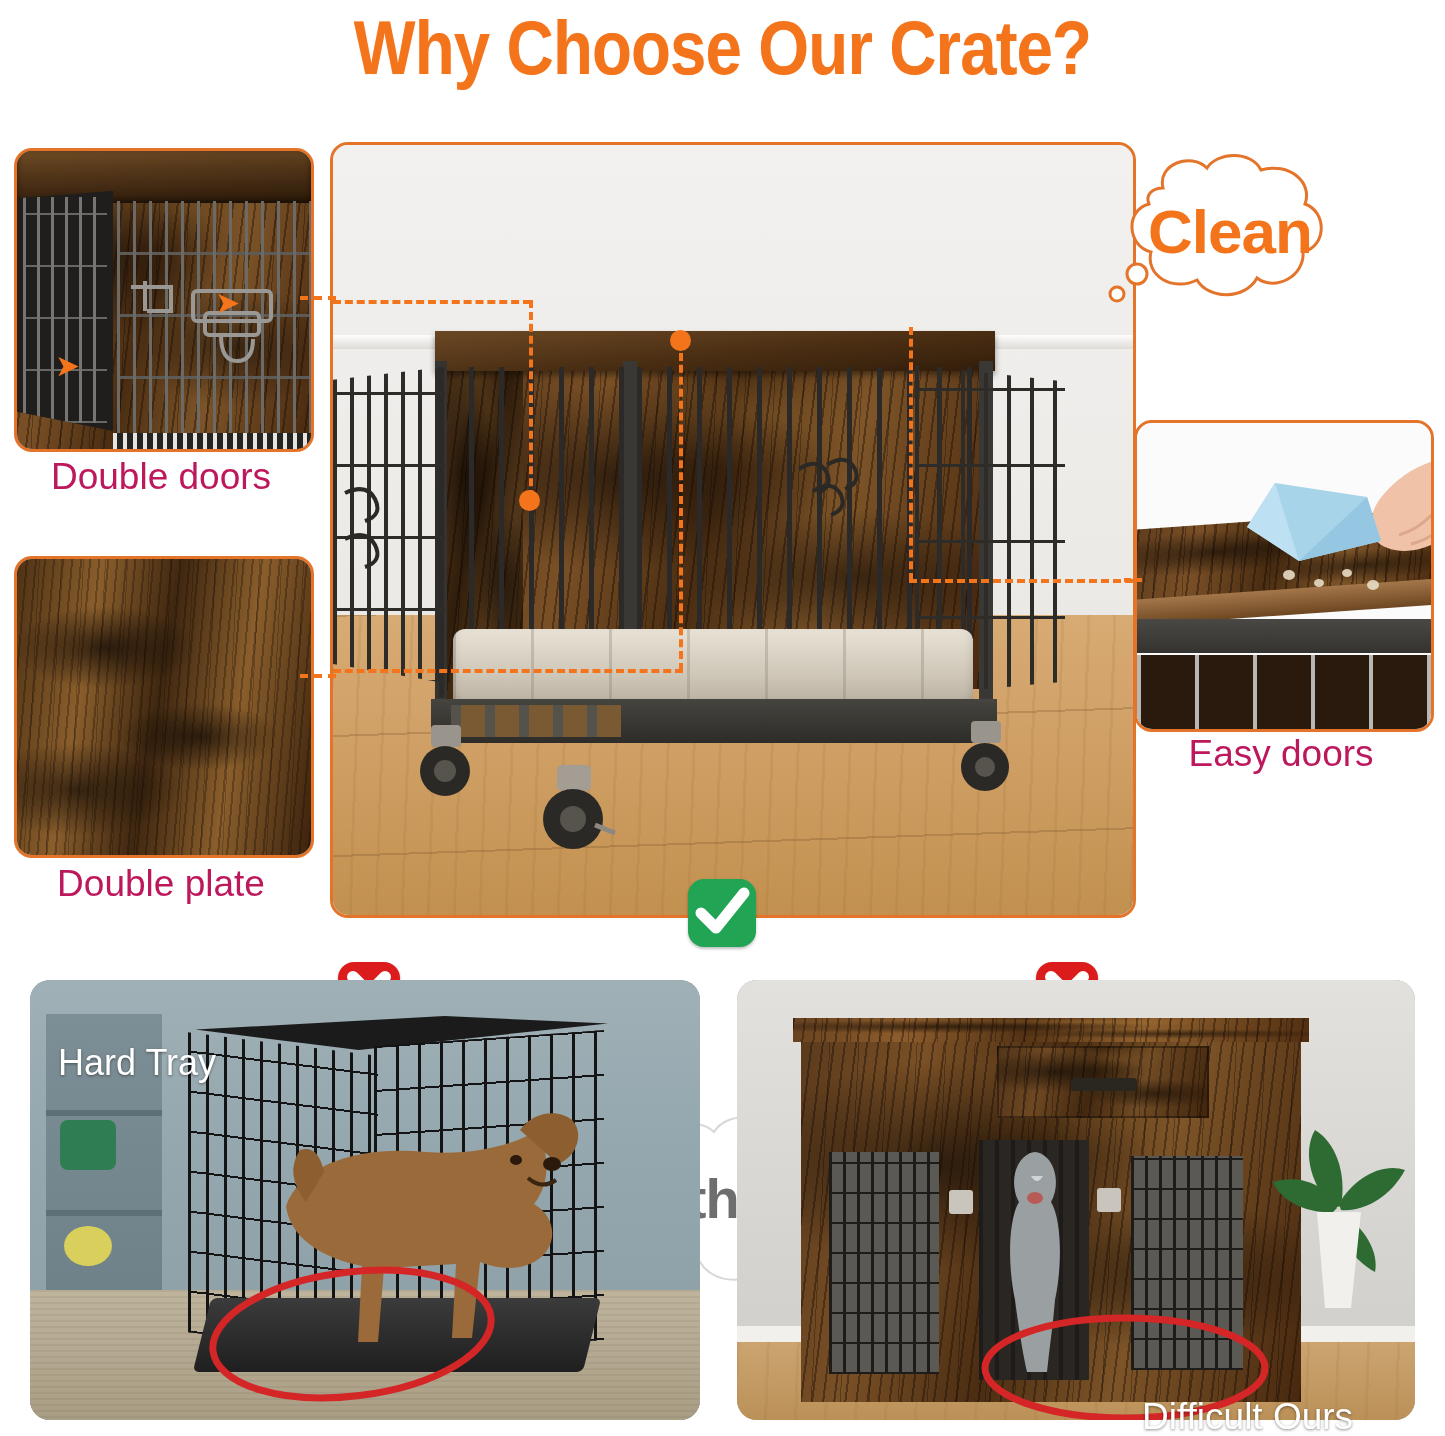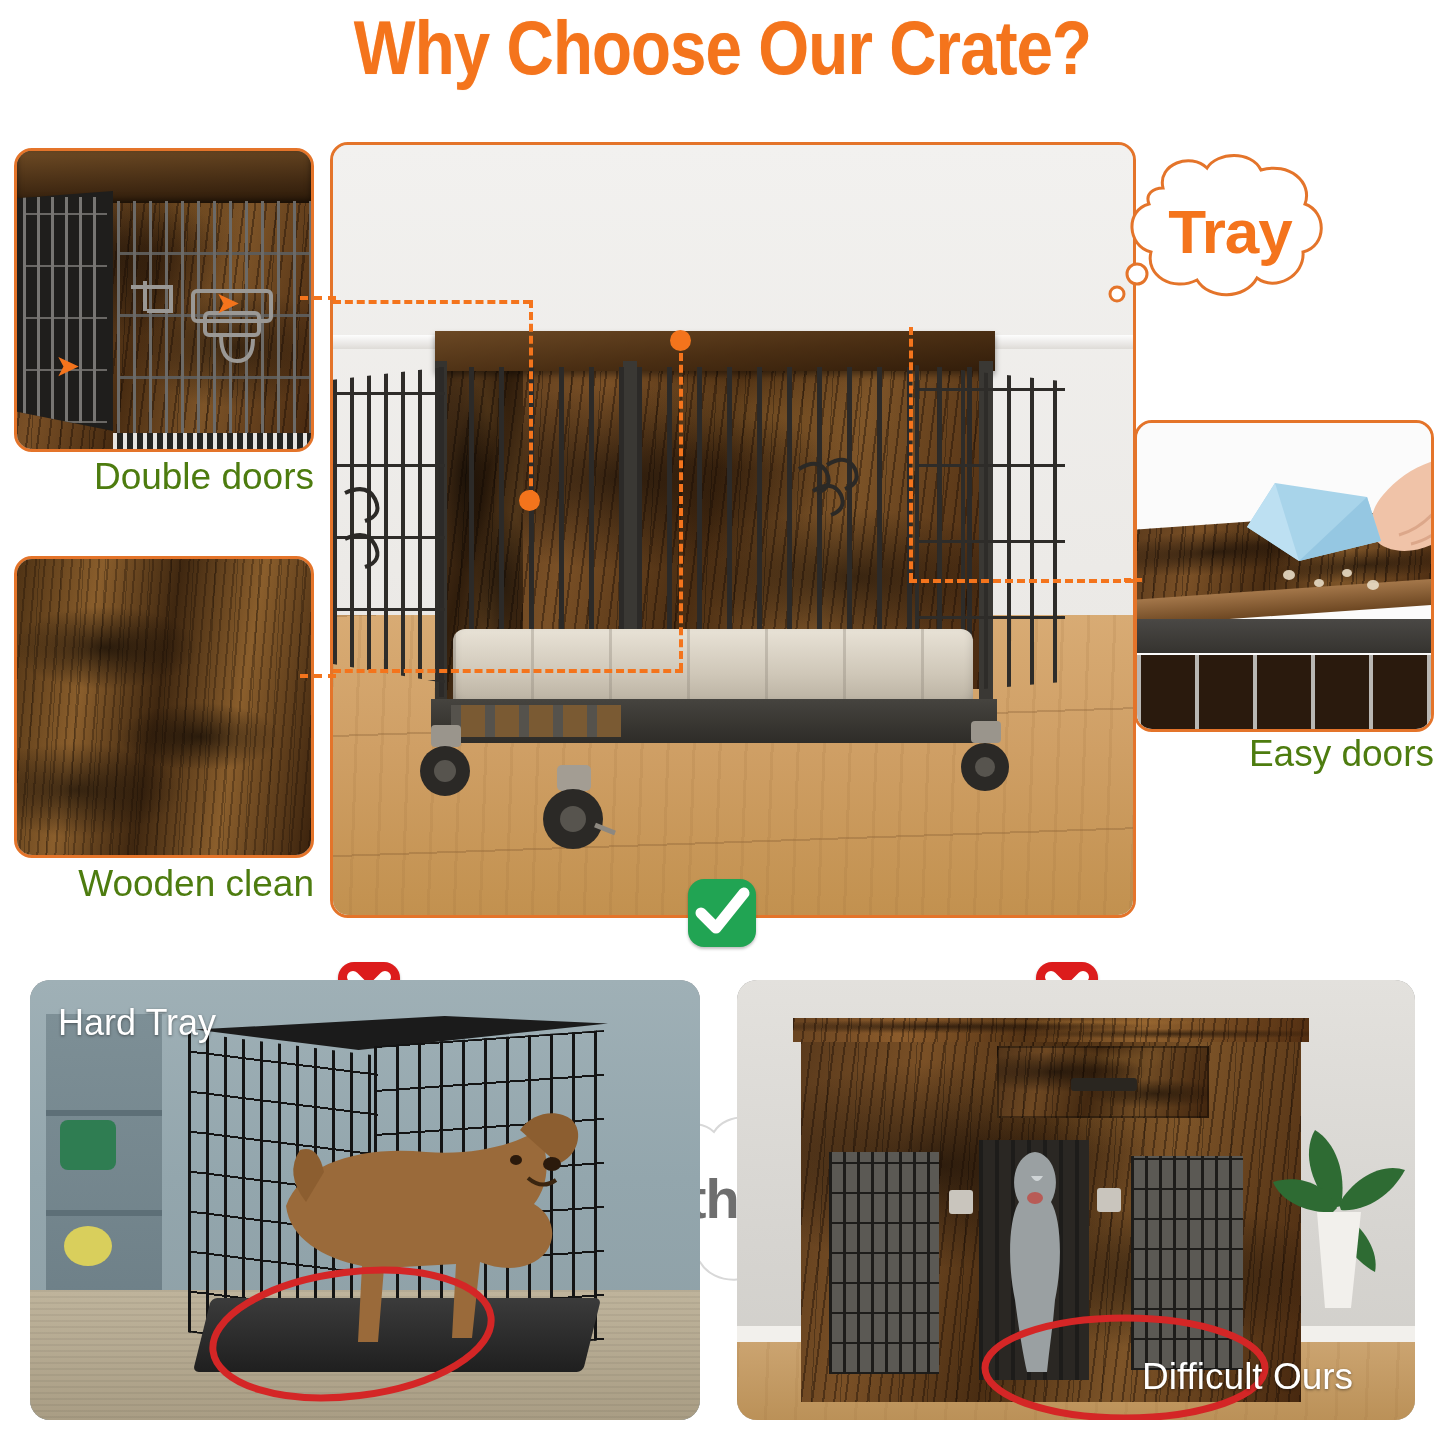"Tray" div { text: Tray -> Clean }
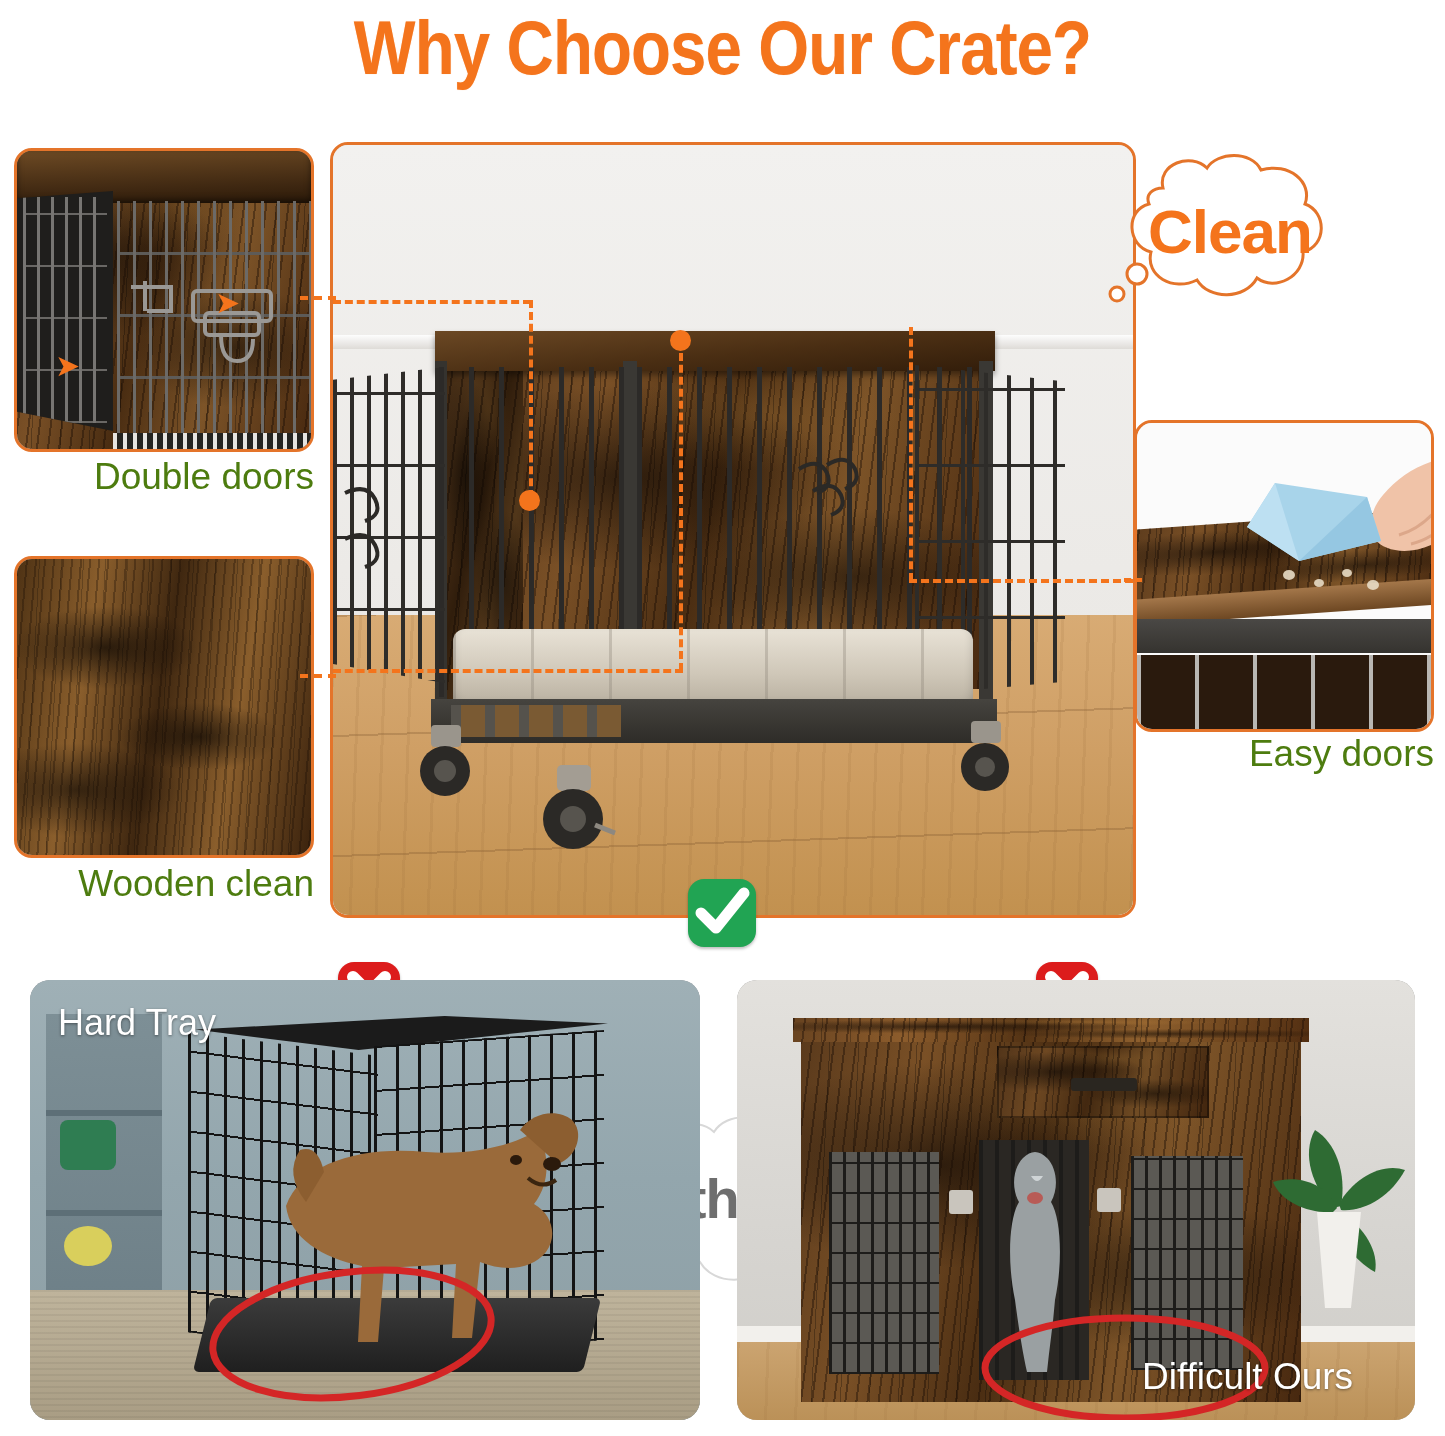"Double doors" .caption { color: #4d7c0f -> #be185d; text-align: right -> center }
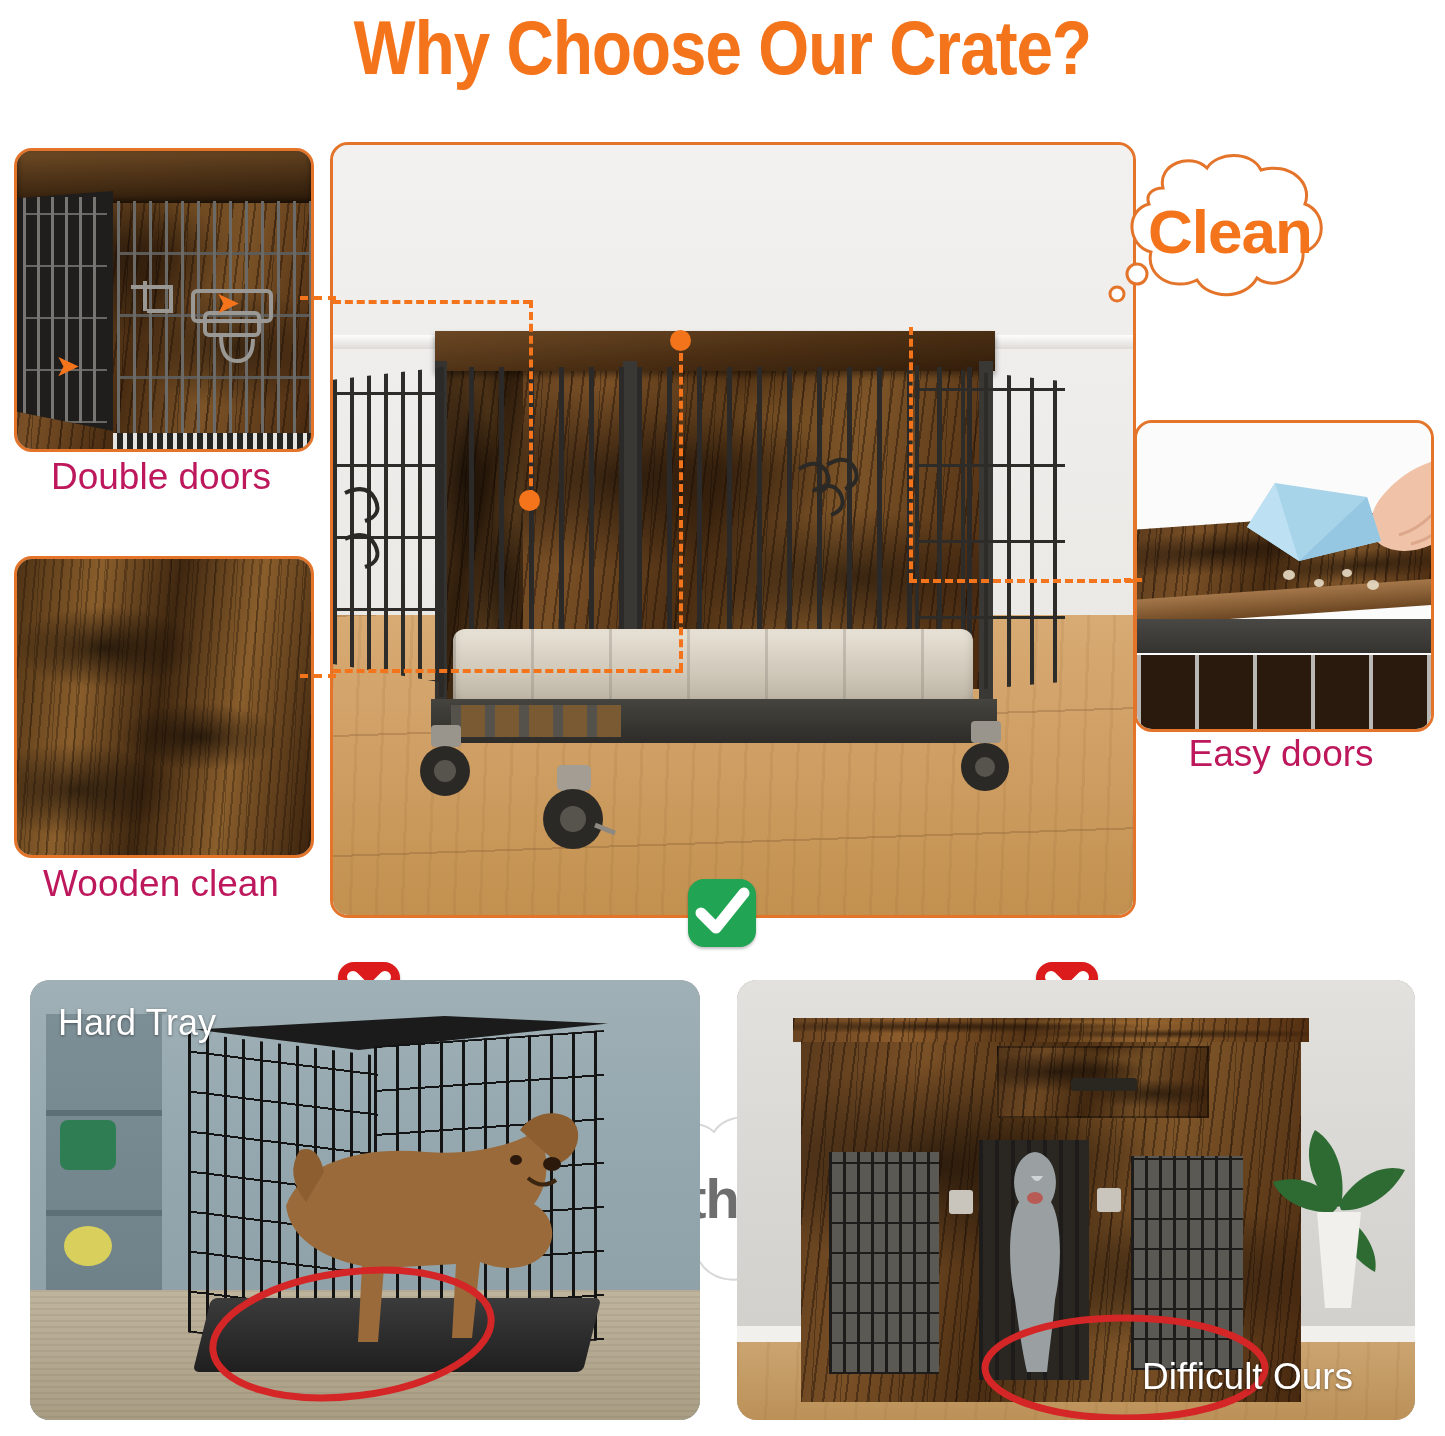"Wooden clean" div.caption { text: Wooden clean -> Double plate }
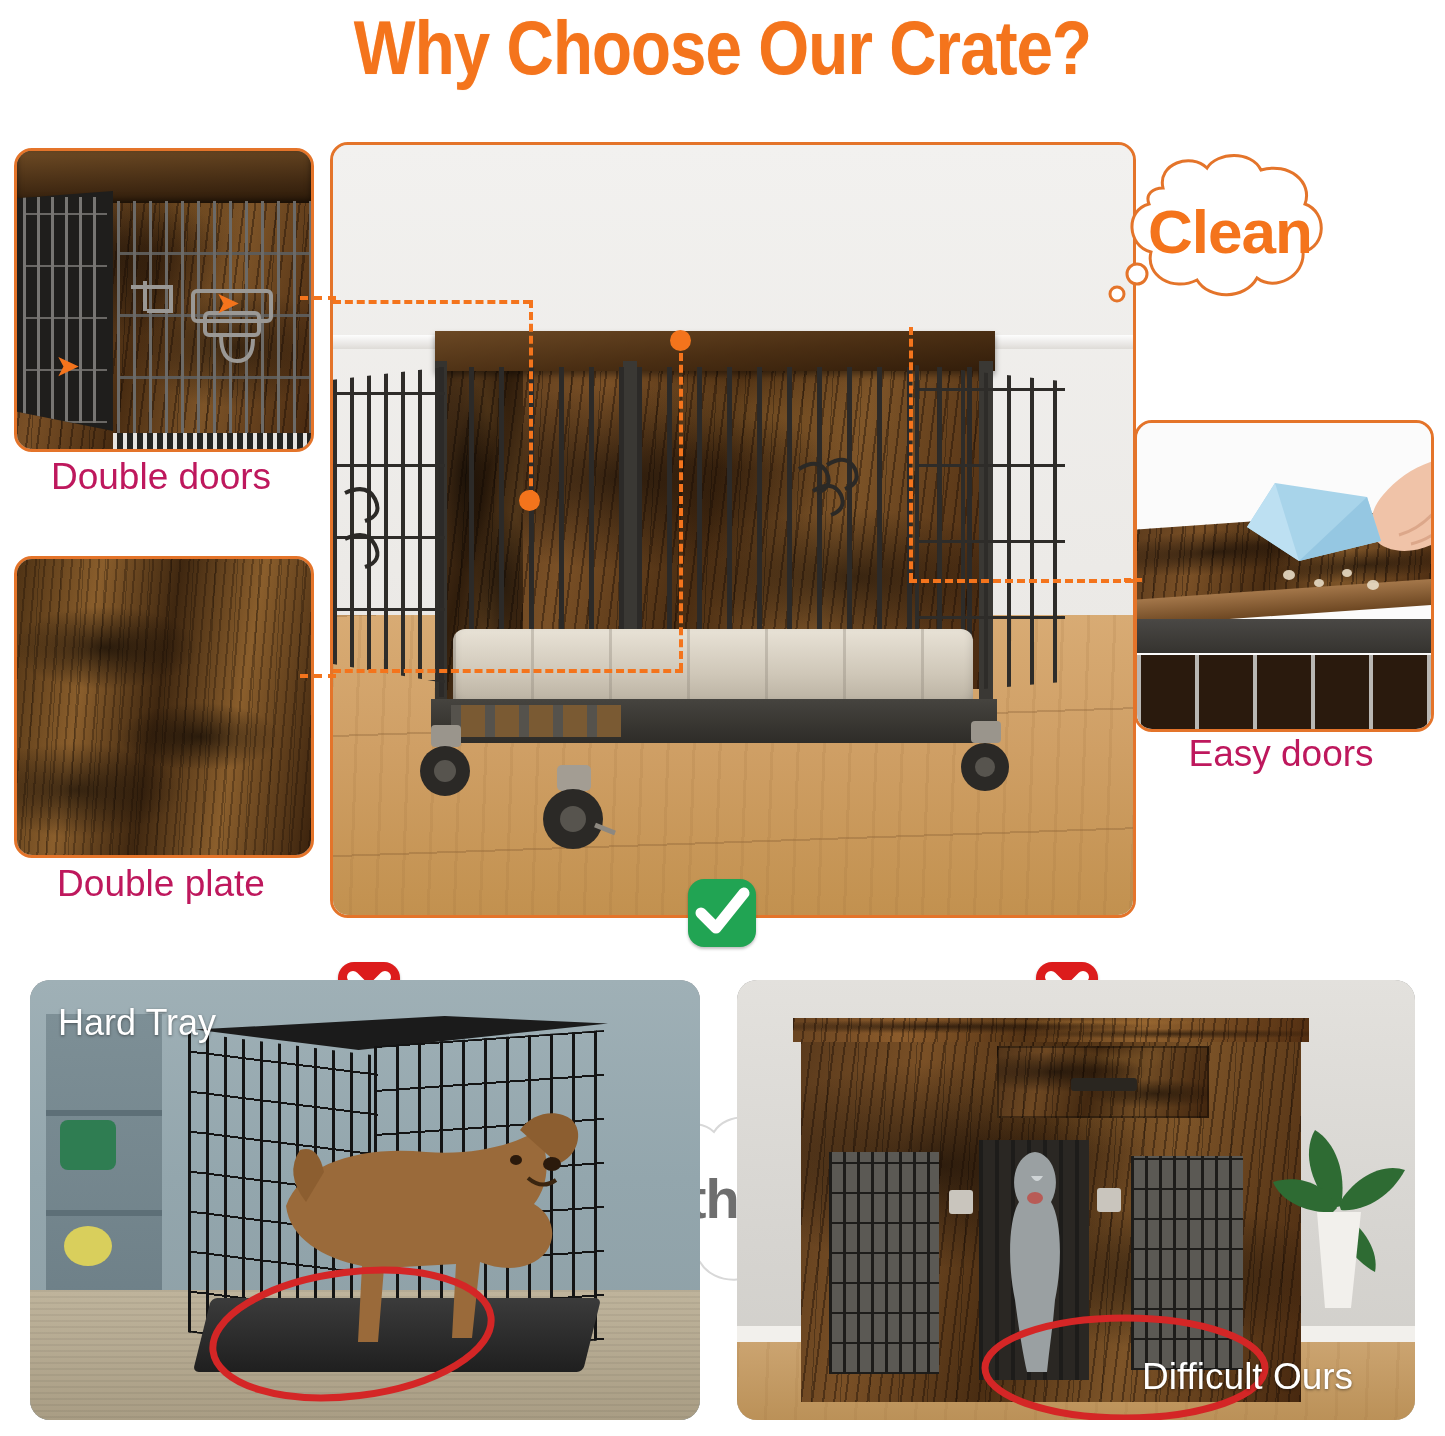"Hard Tray" .photolabel { margin-top: none -> 40px }
